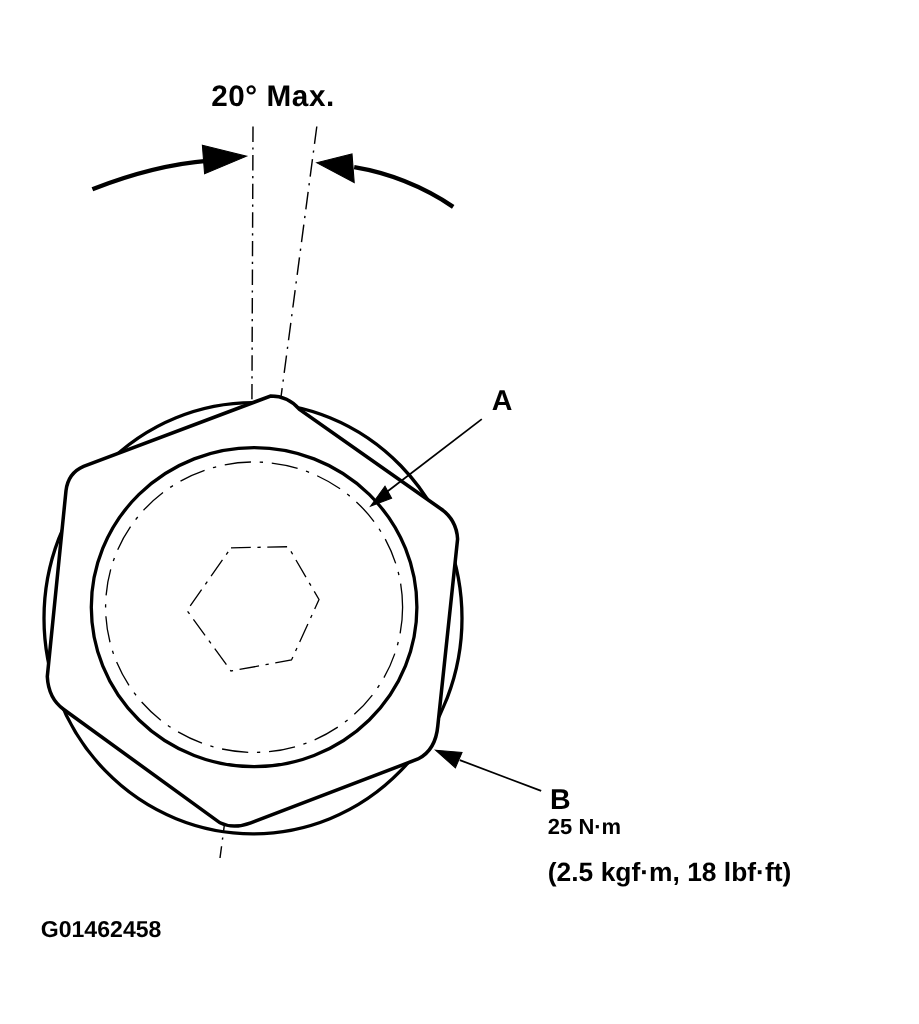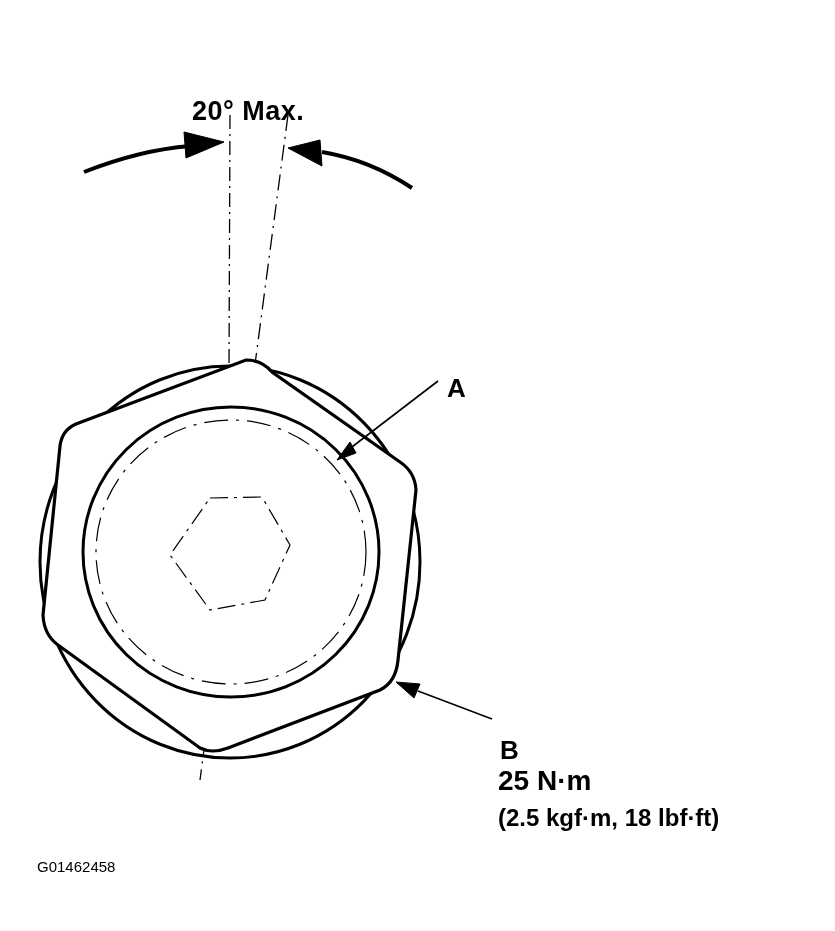"20° Max." .lbl { margin-top: 24px -> none }
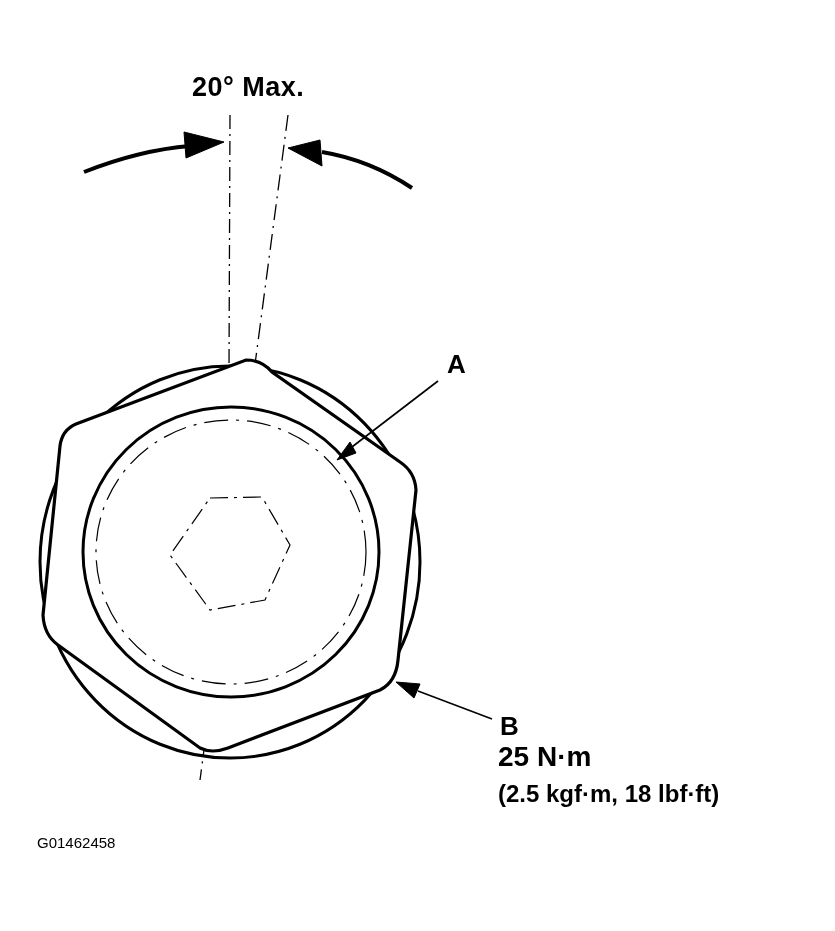"25 N·m" .spec1 { font-size: 28px -> 20px }
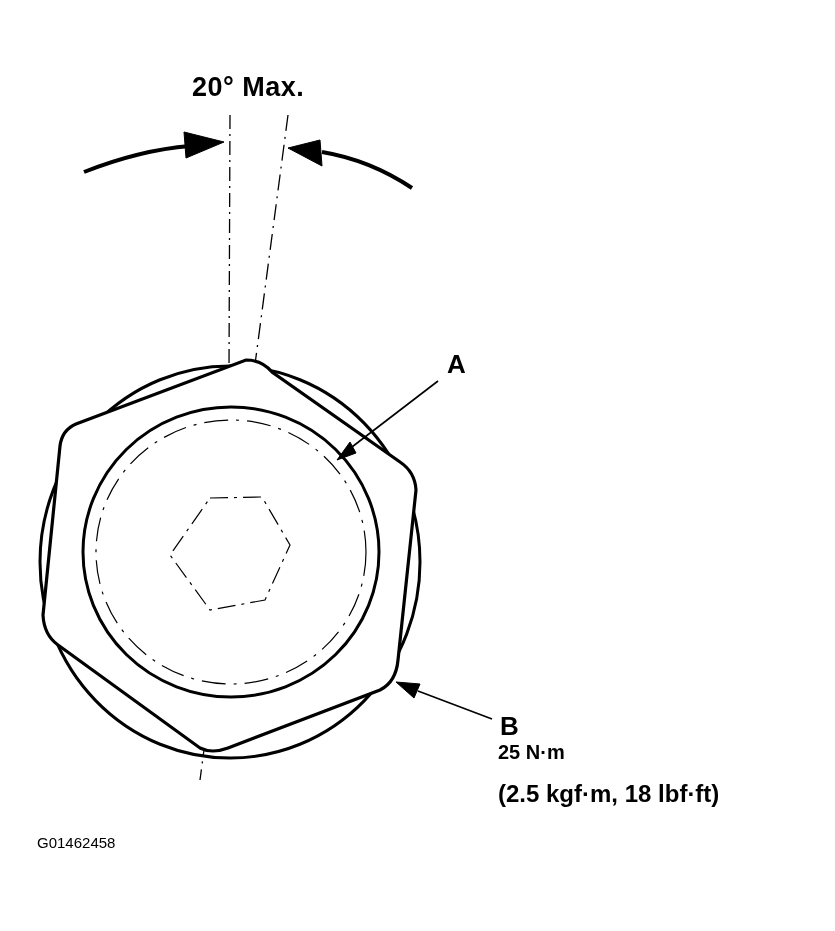"G01462458" .figid { font-size: 15px -> 21px; font-weight: normal -> bold }
